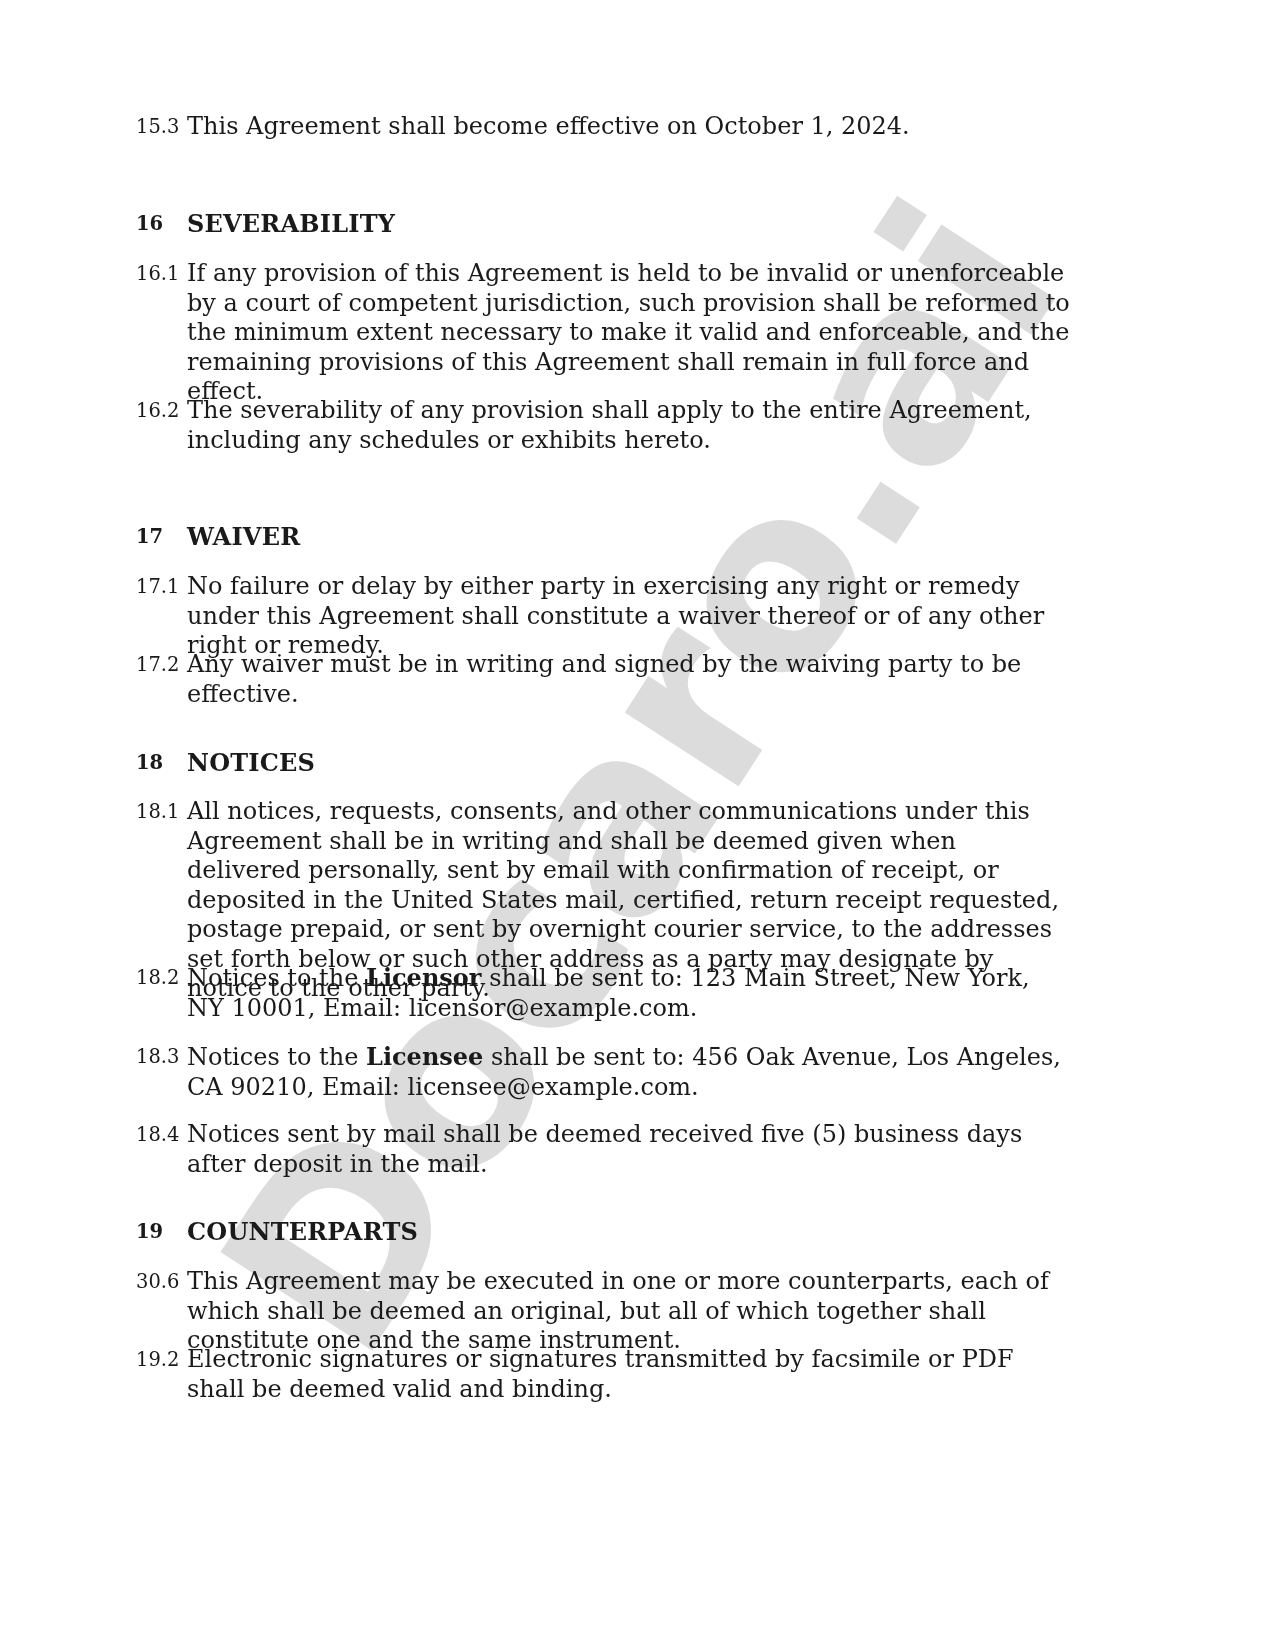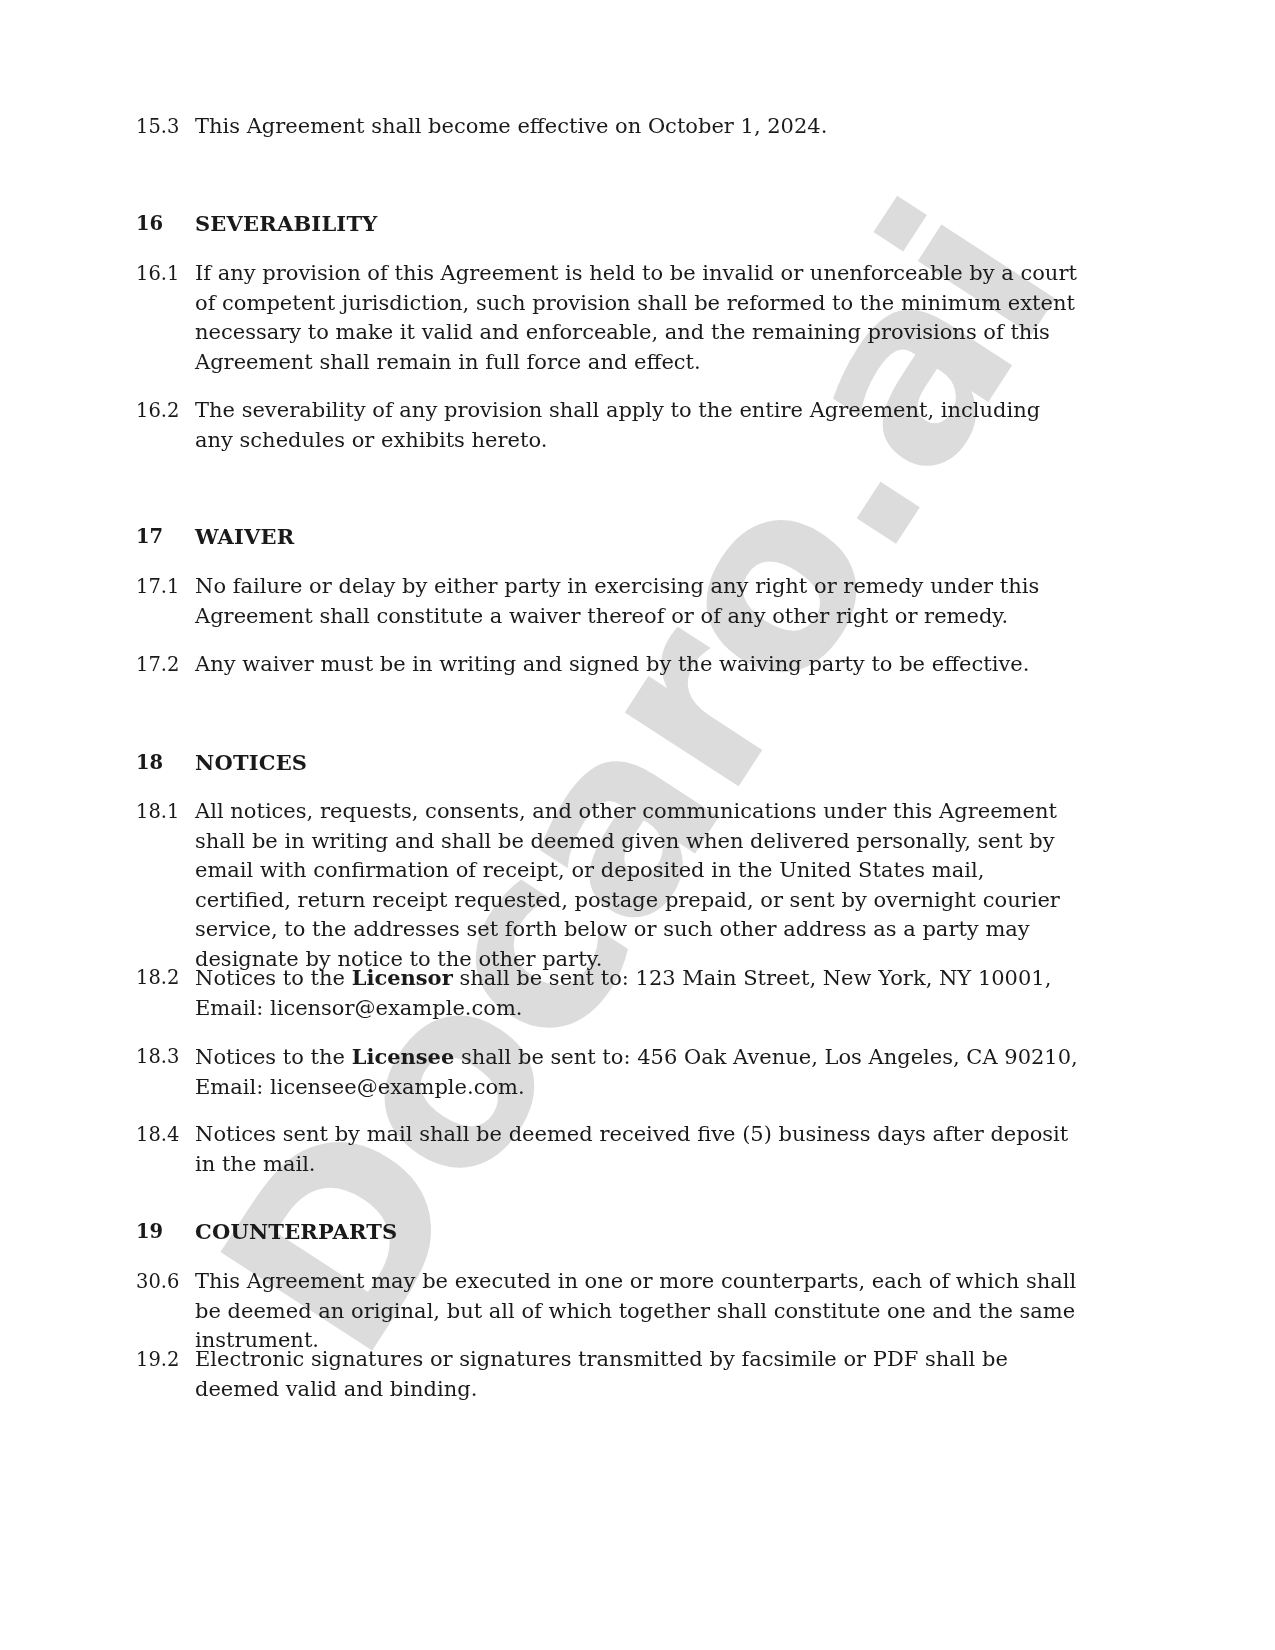"This Agreement shall become effective" .text { font-size: 21px -> 24px; left: 195px -> 187px }
